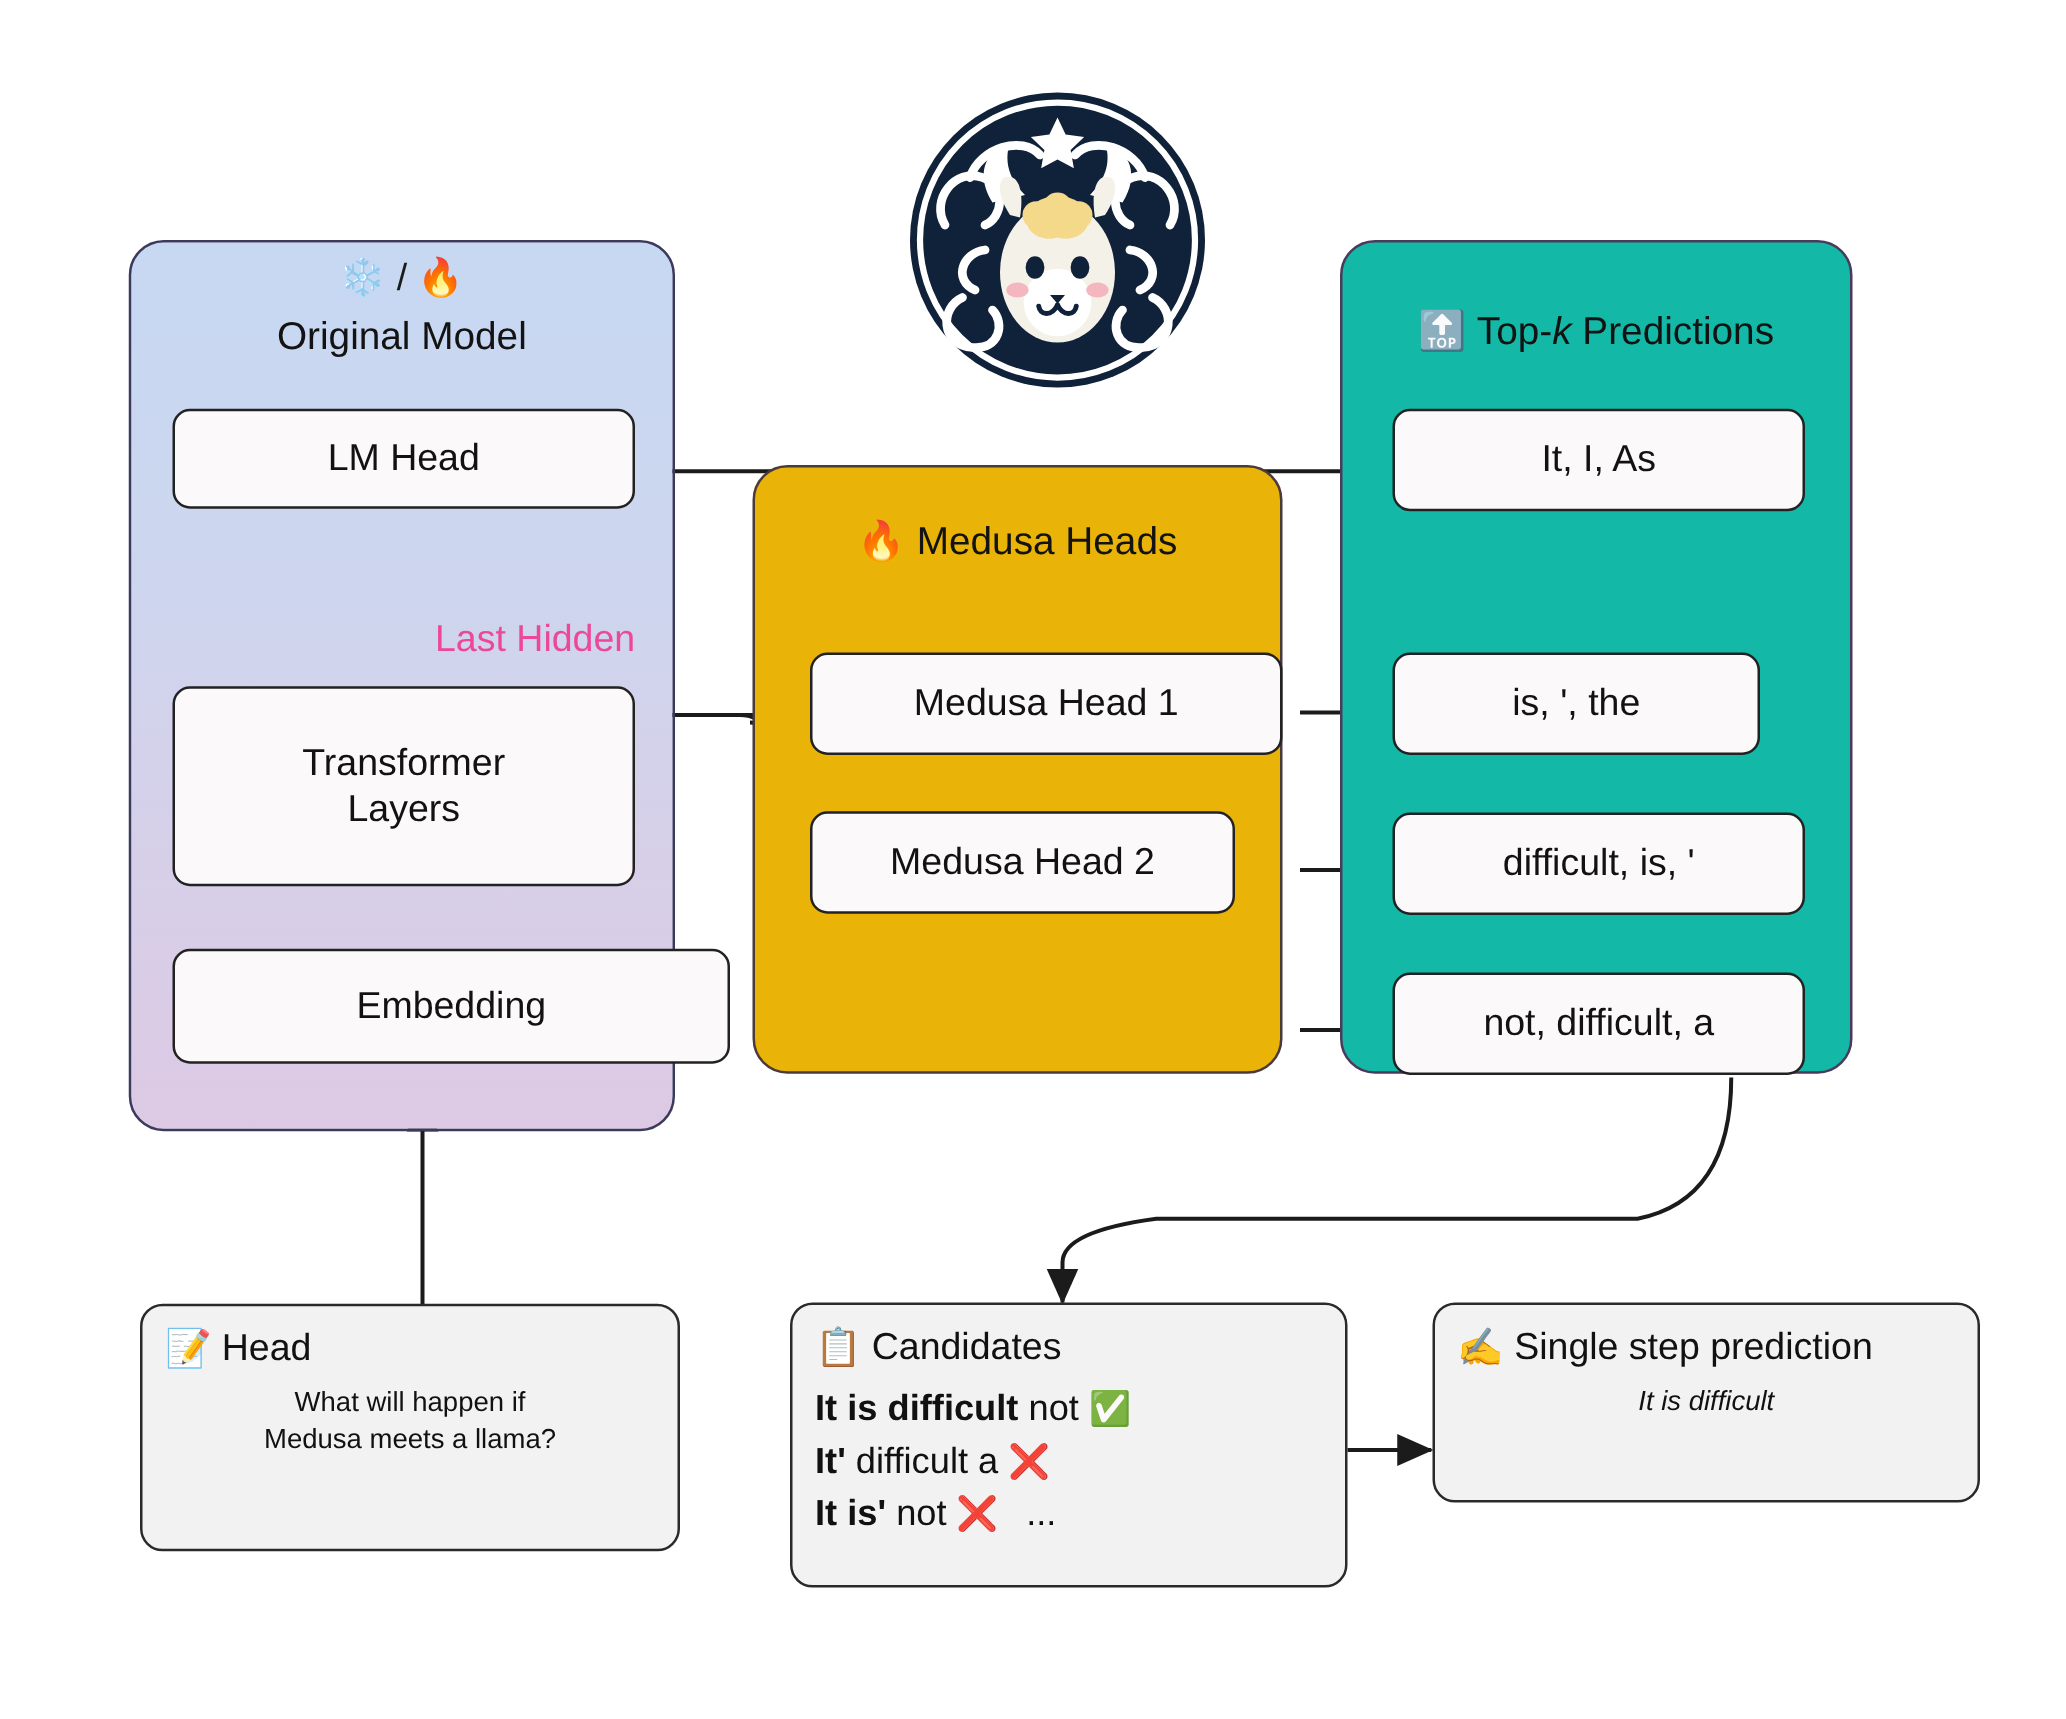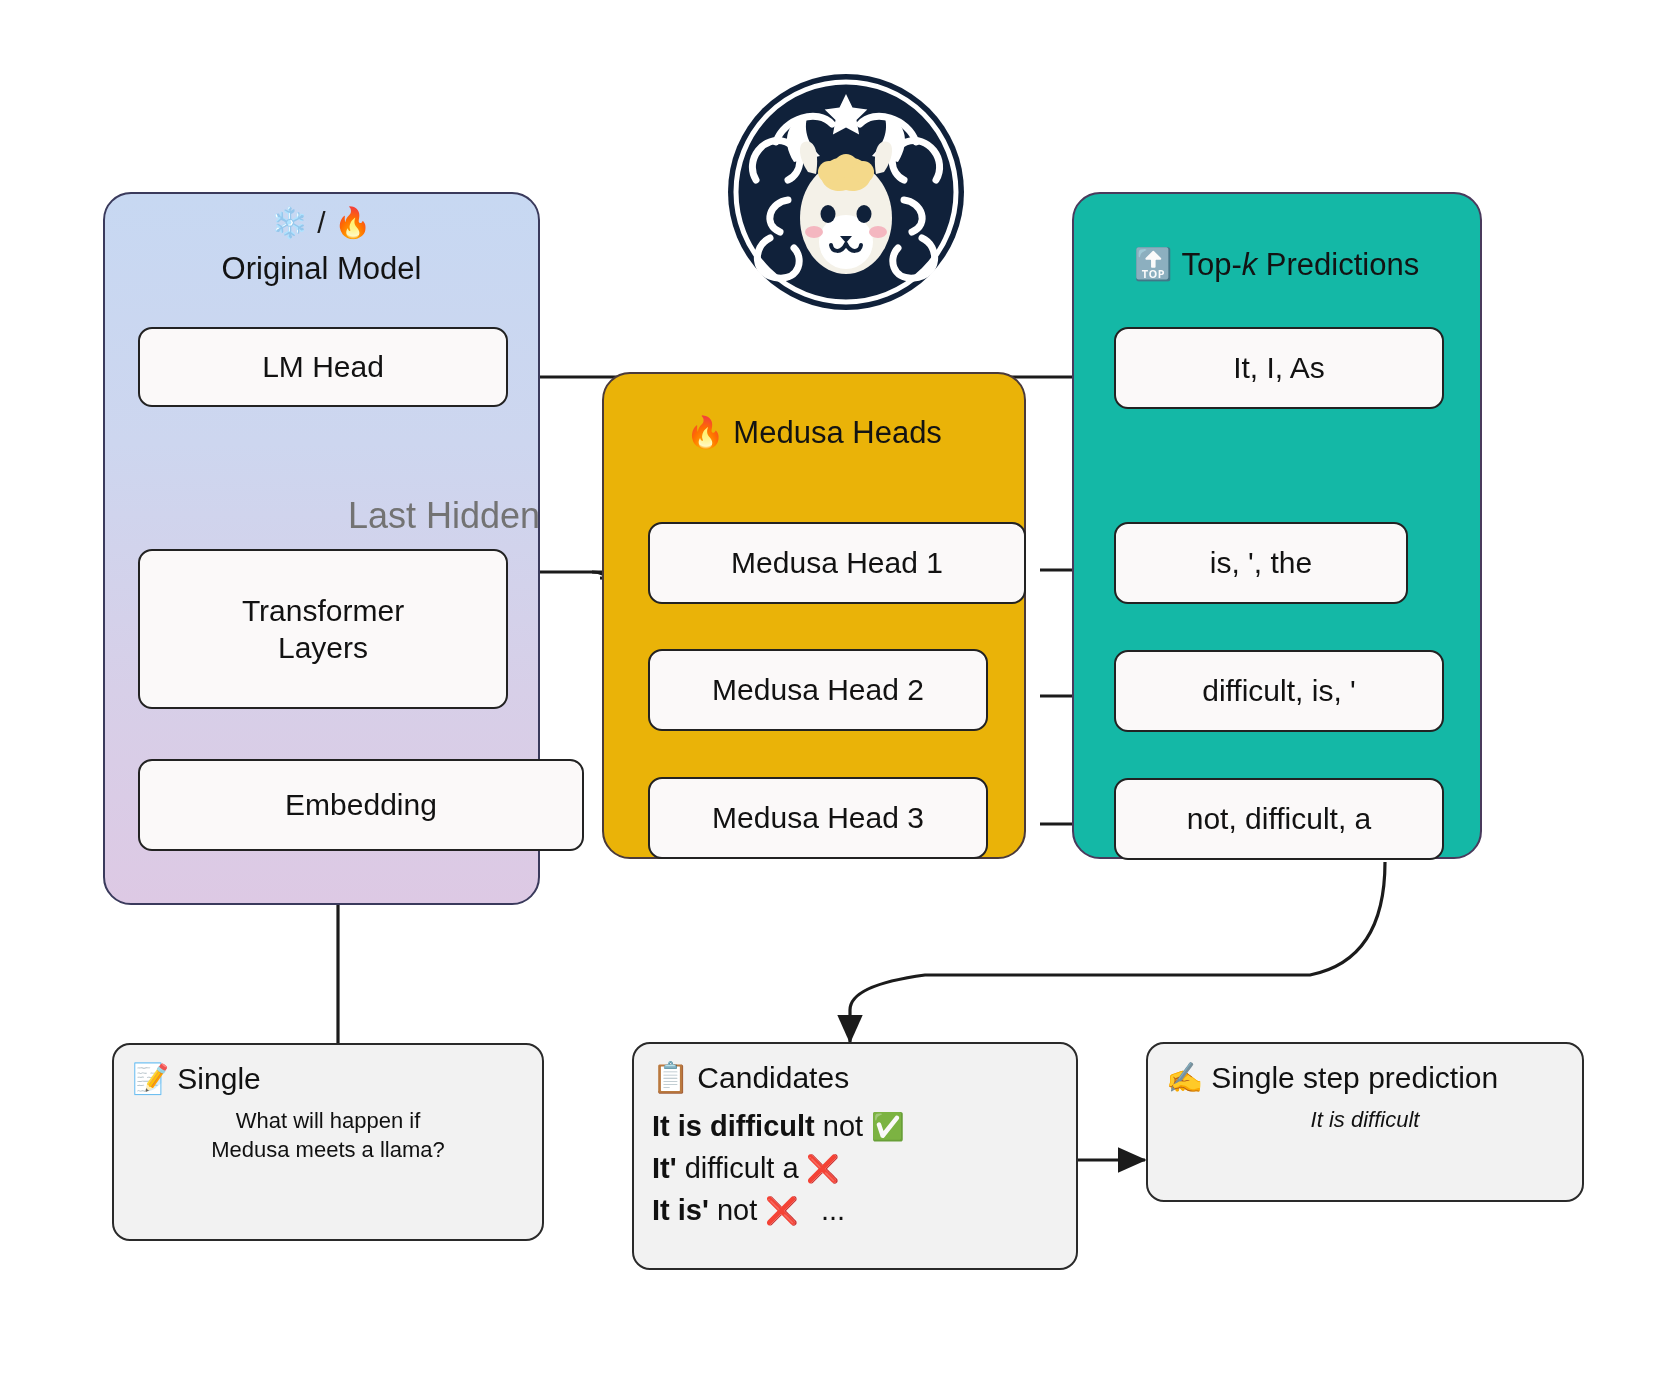"Last Hidden" .wire-label { color: #737373 -> #ec4899; font-size: 36px -> 30px }
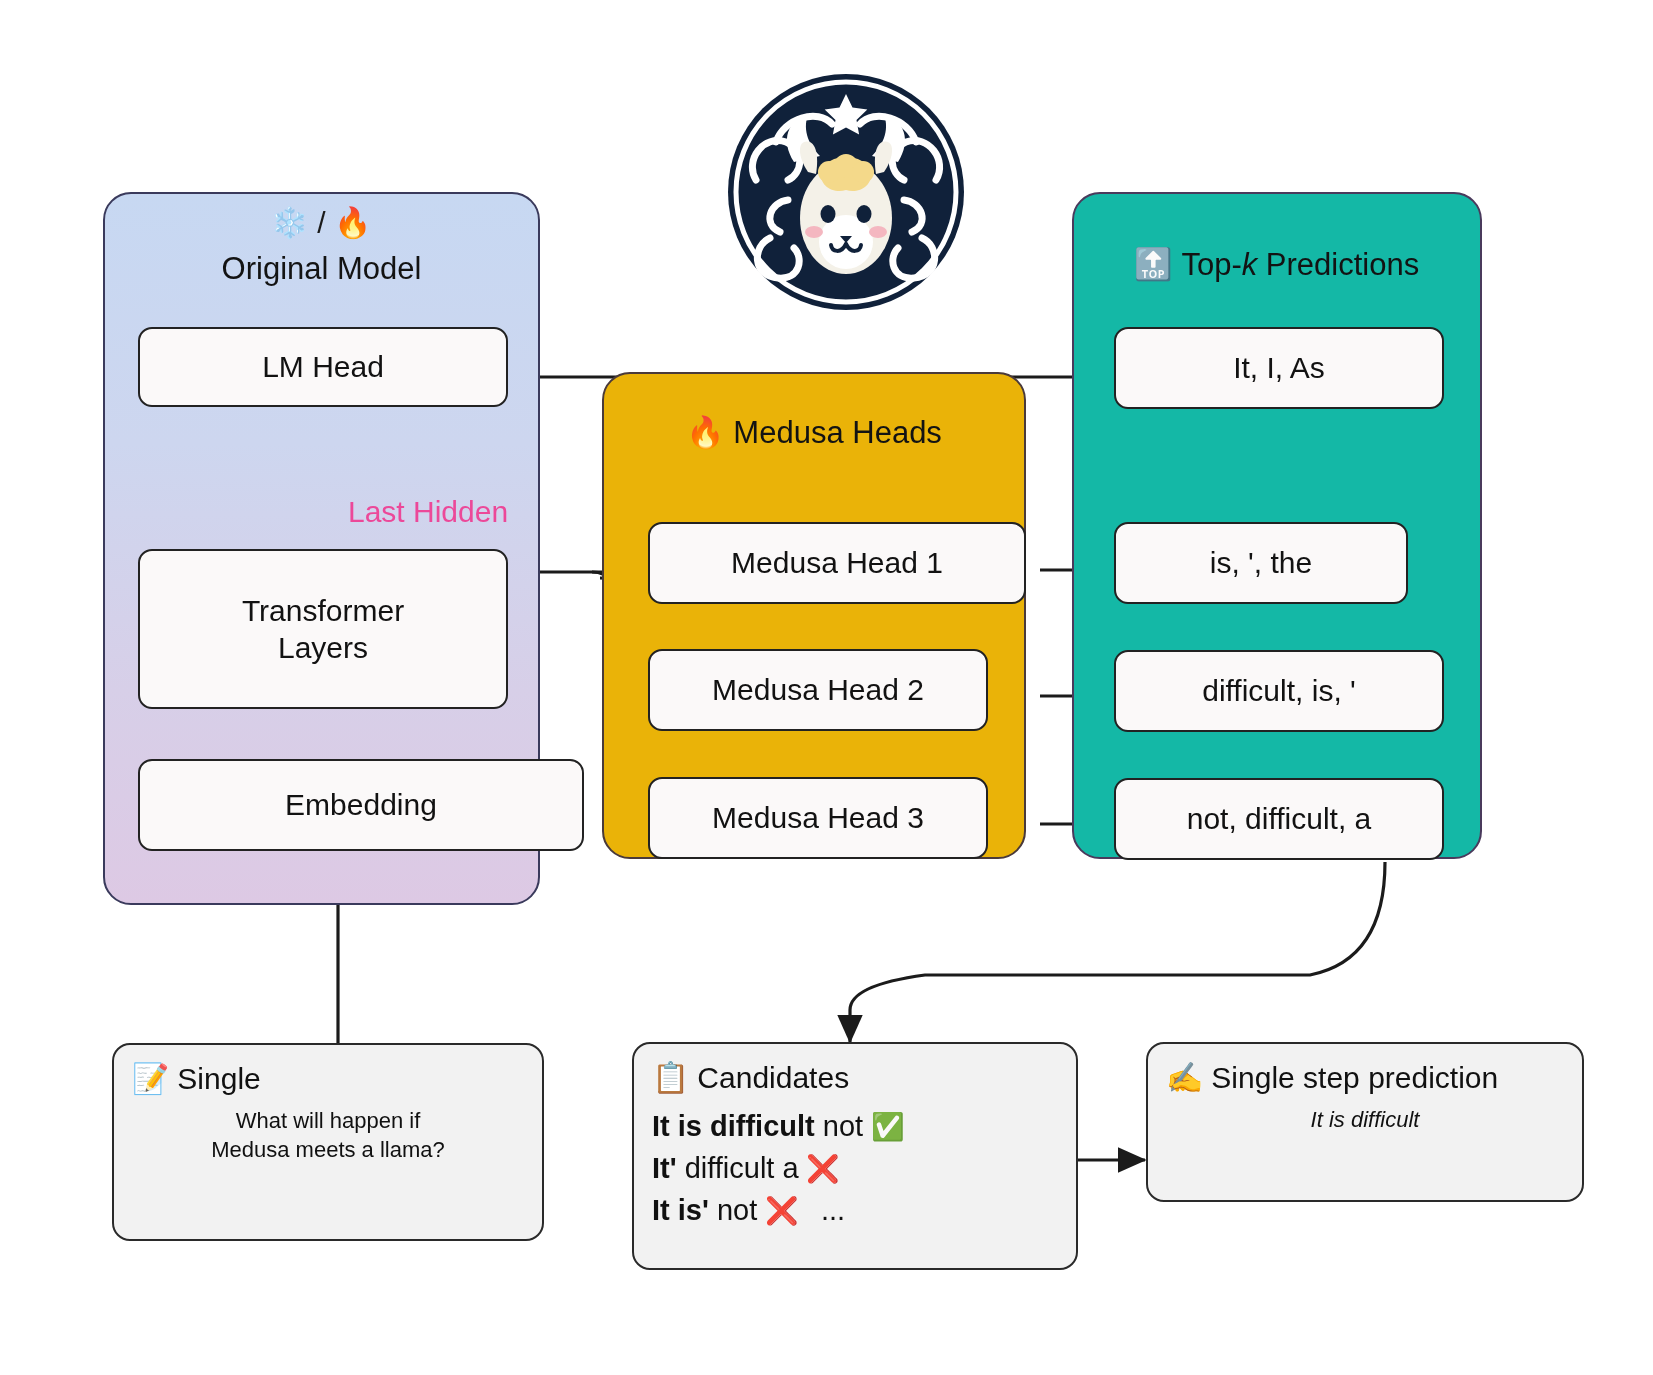"Medusa Head 3" div.box { html: <div>Medusa Head 3</div> -> none }
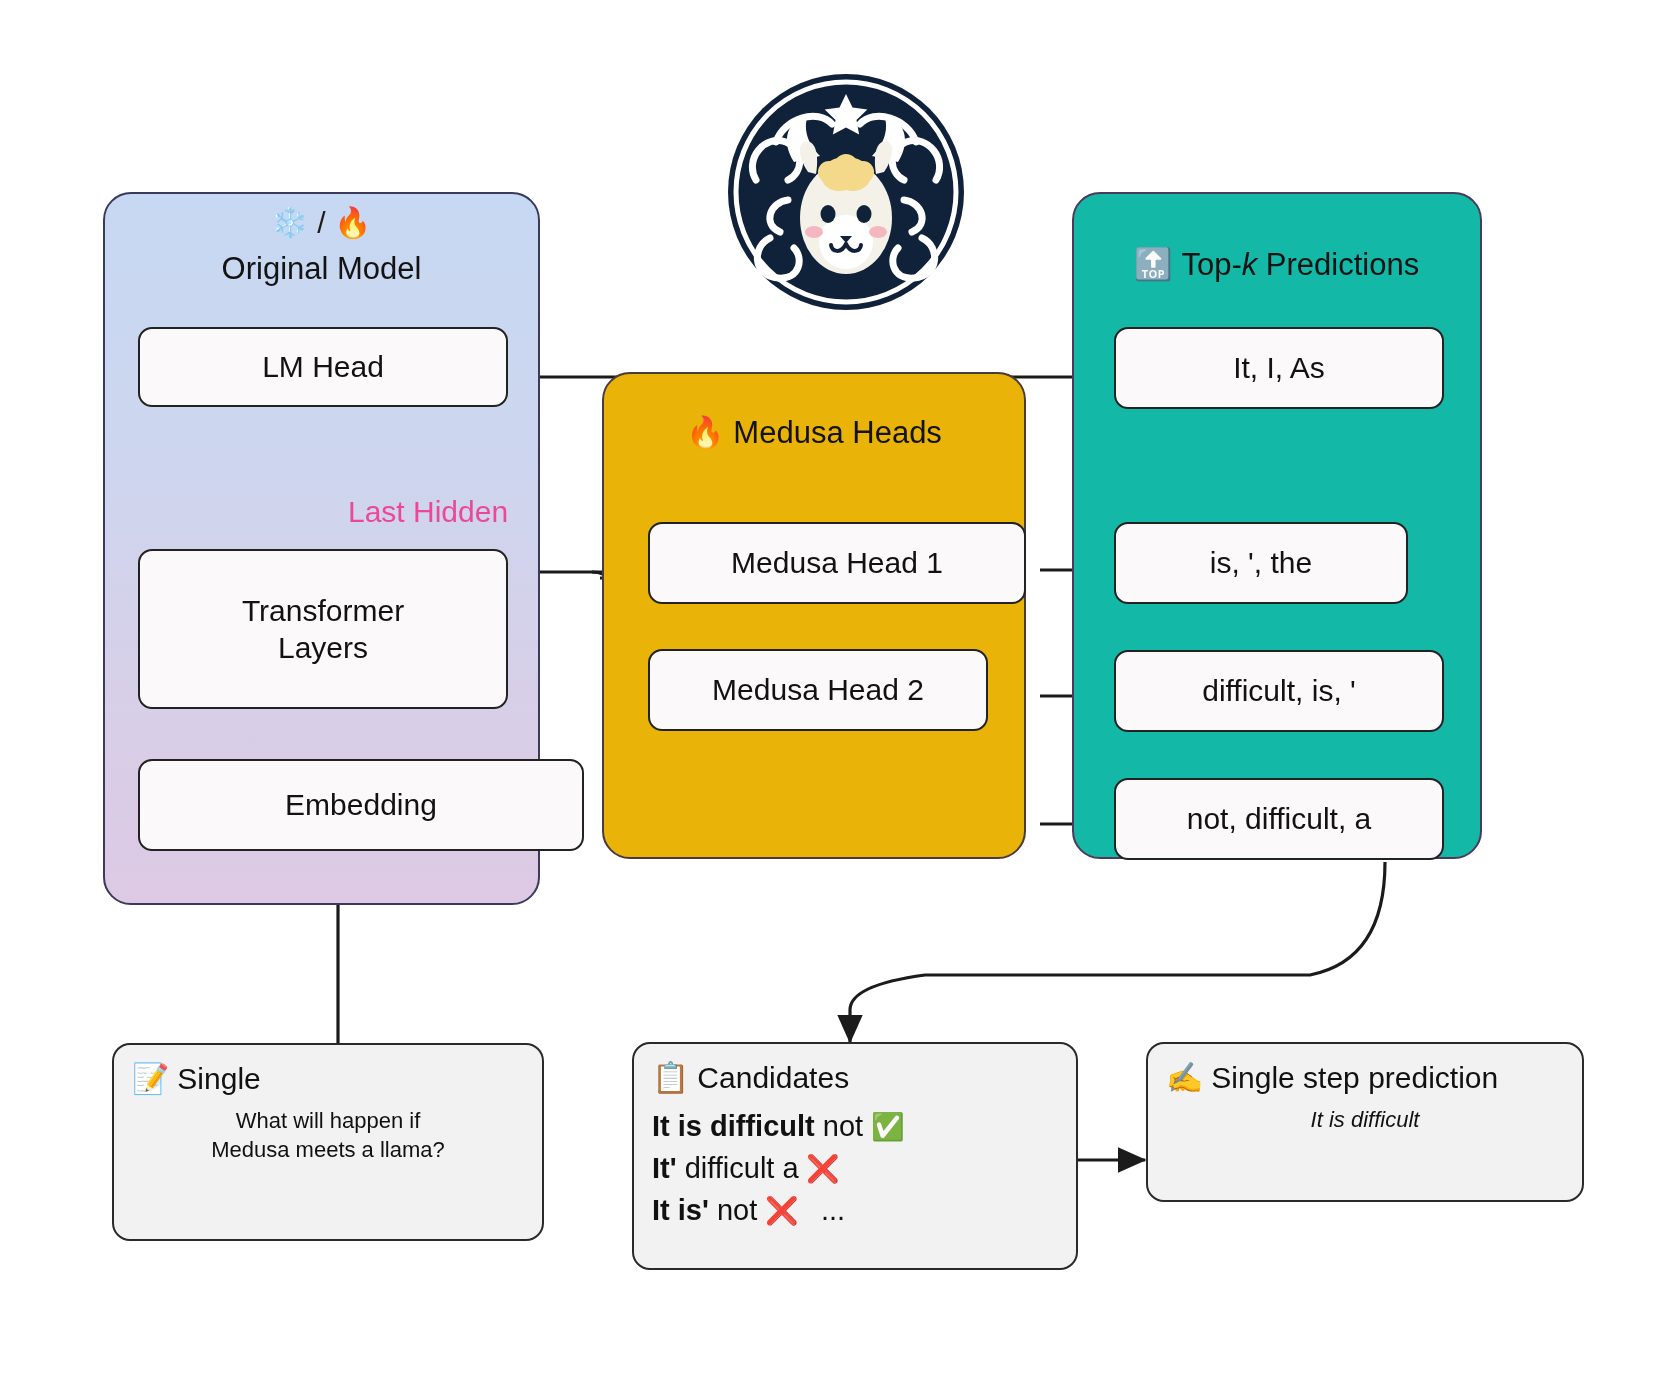"Single" span { text: Single -> Head }
